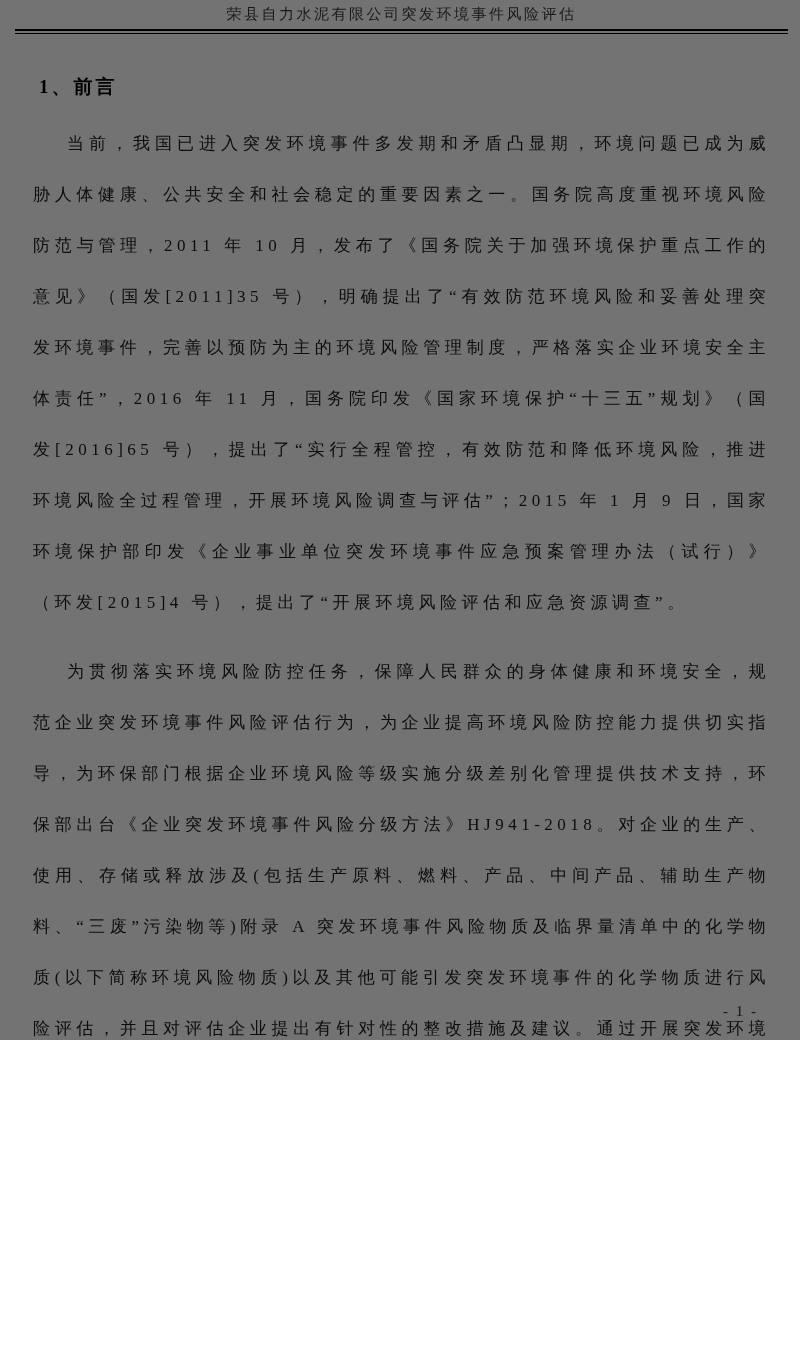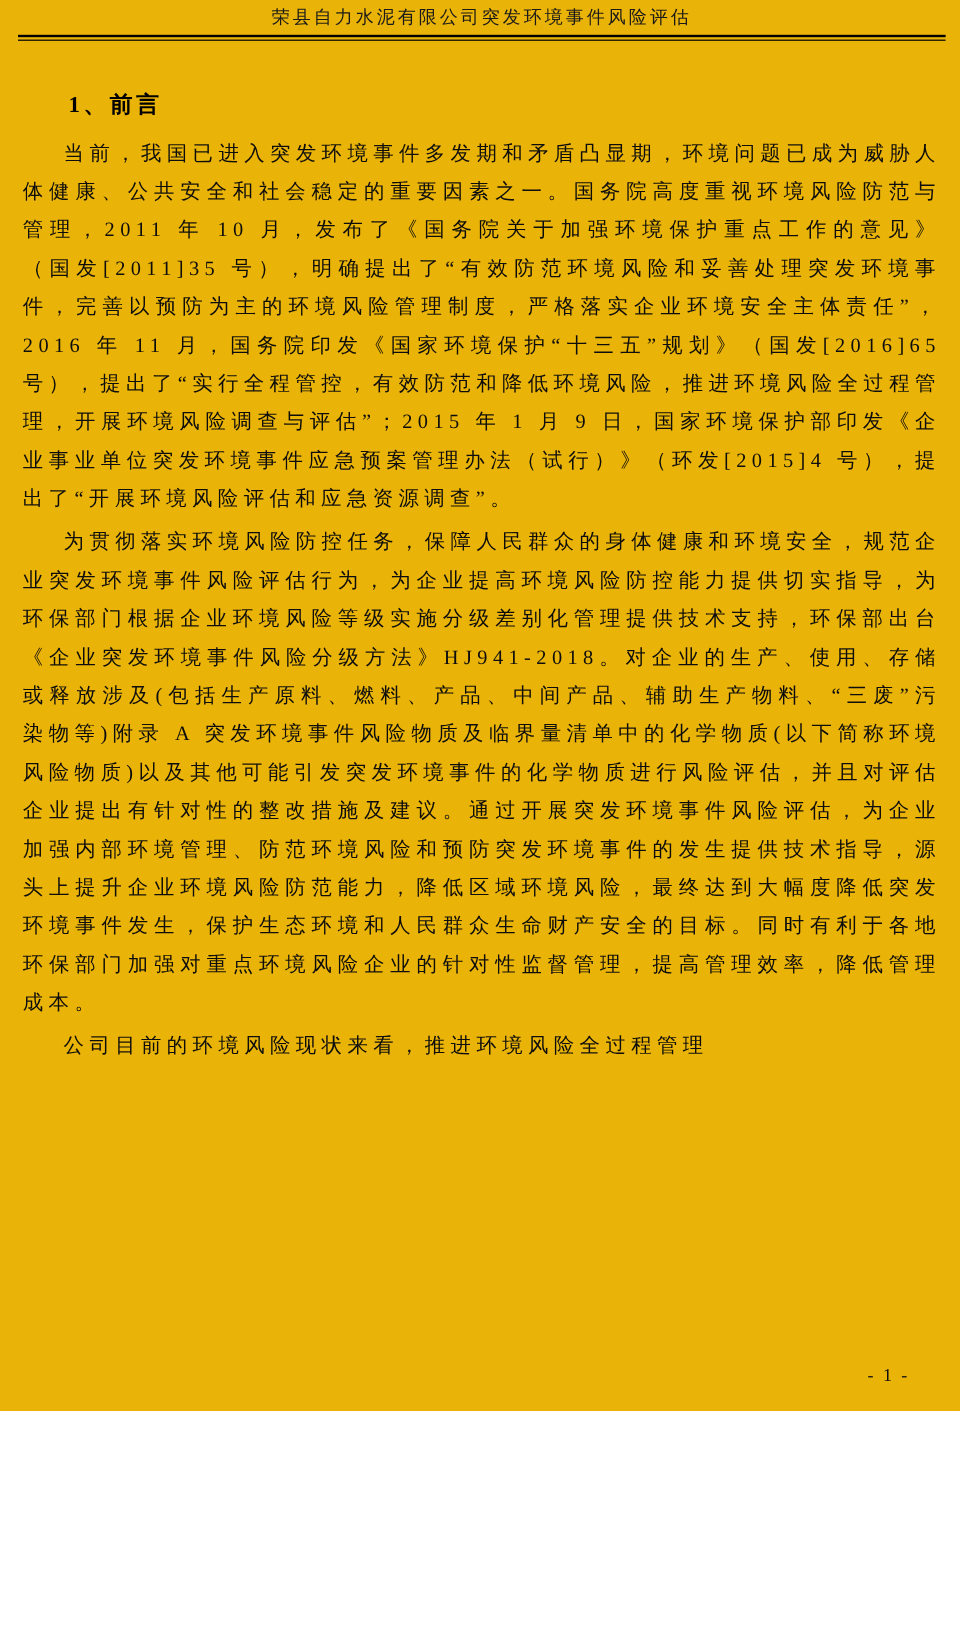"荣县自力水泥有限公司突发环境事件风险评估" .page { background: #eab308 -> #737373; height: 1176px -> 1040px }
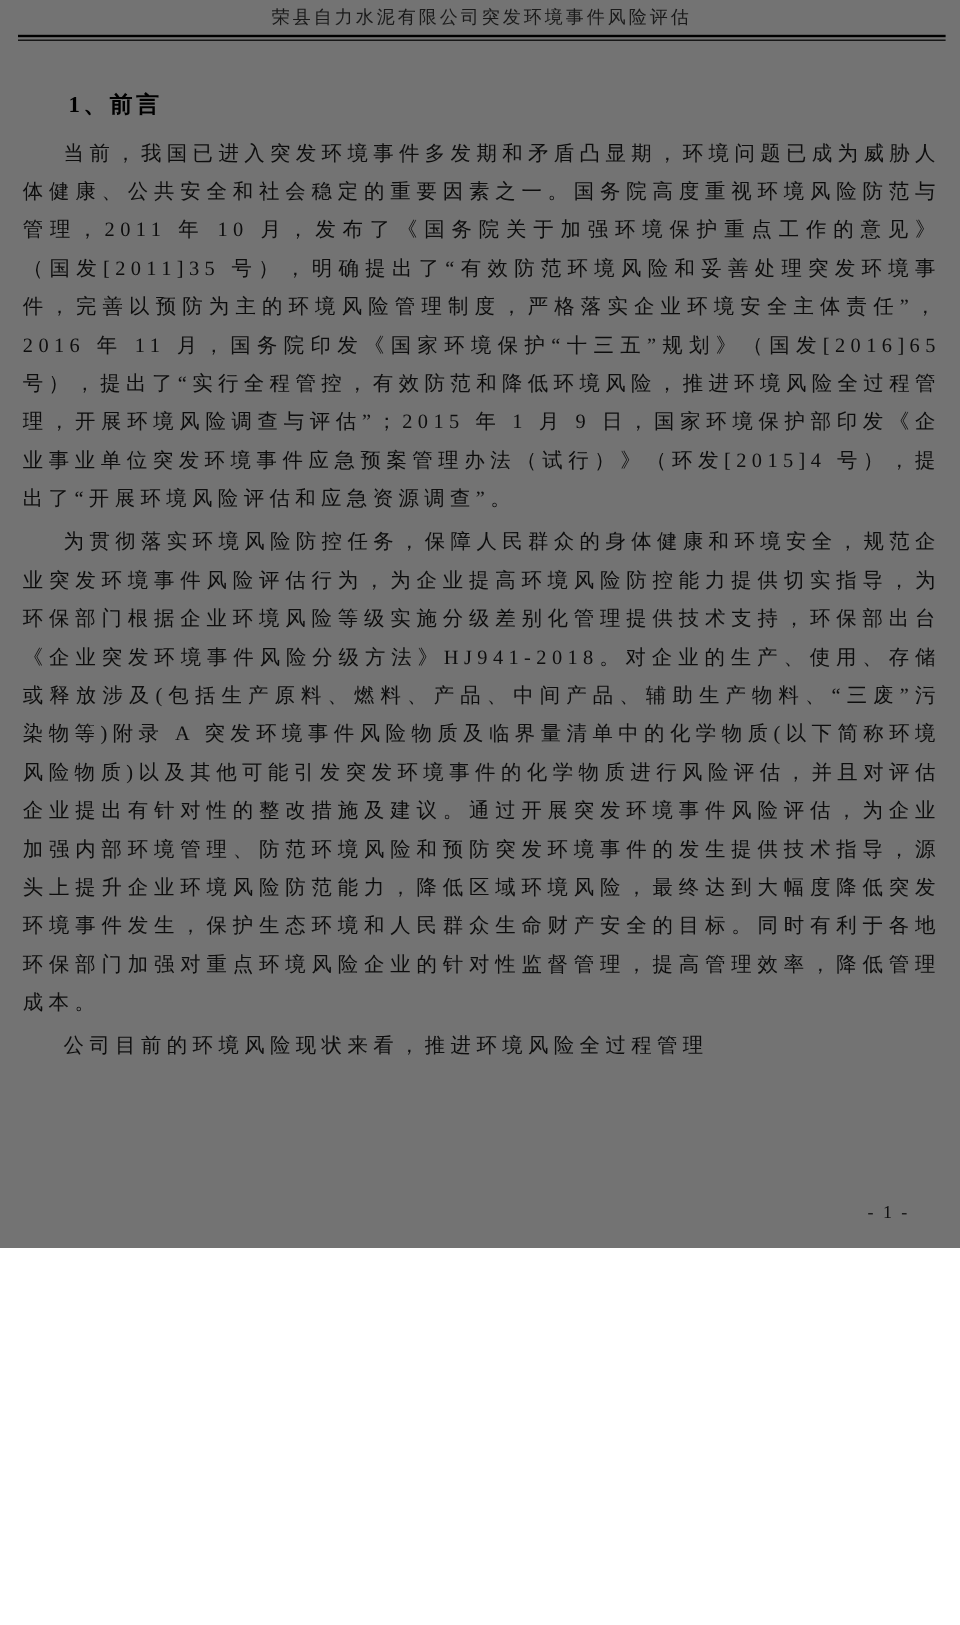"1、前言" .section-heading { margin: 40px 0 12px 42px -> 40px 0 12px 24px }
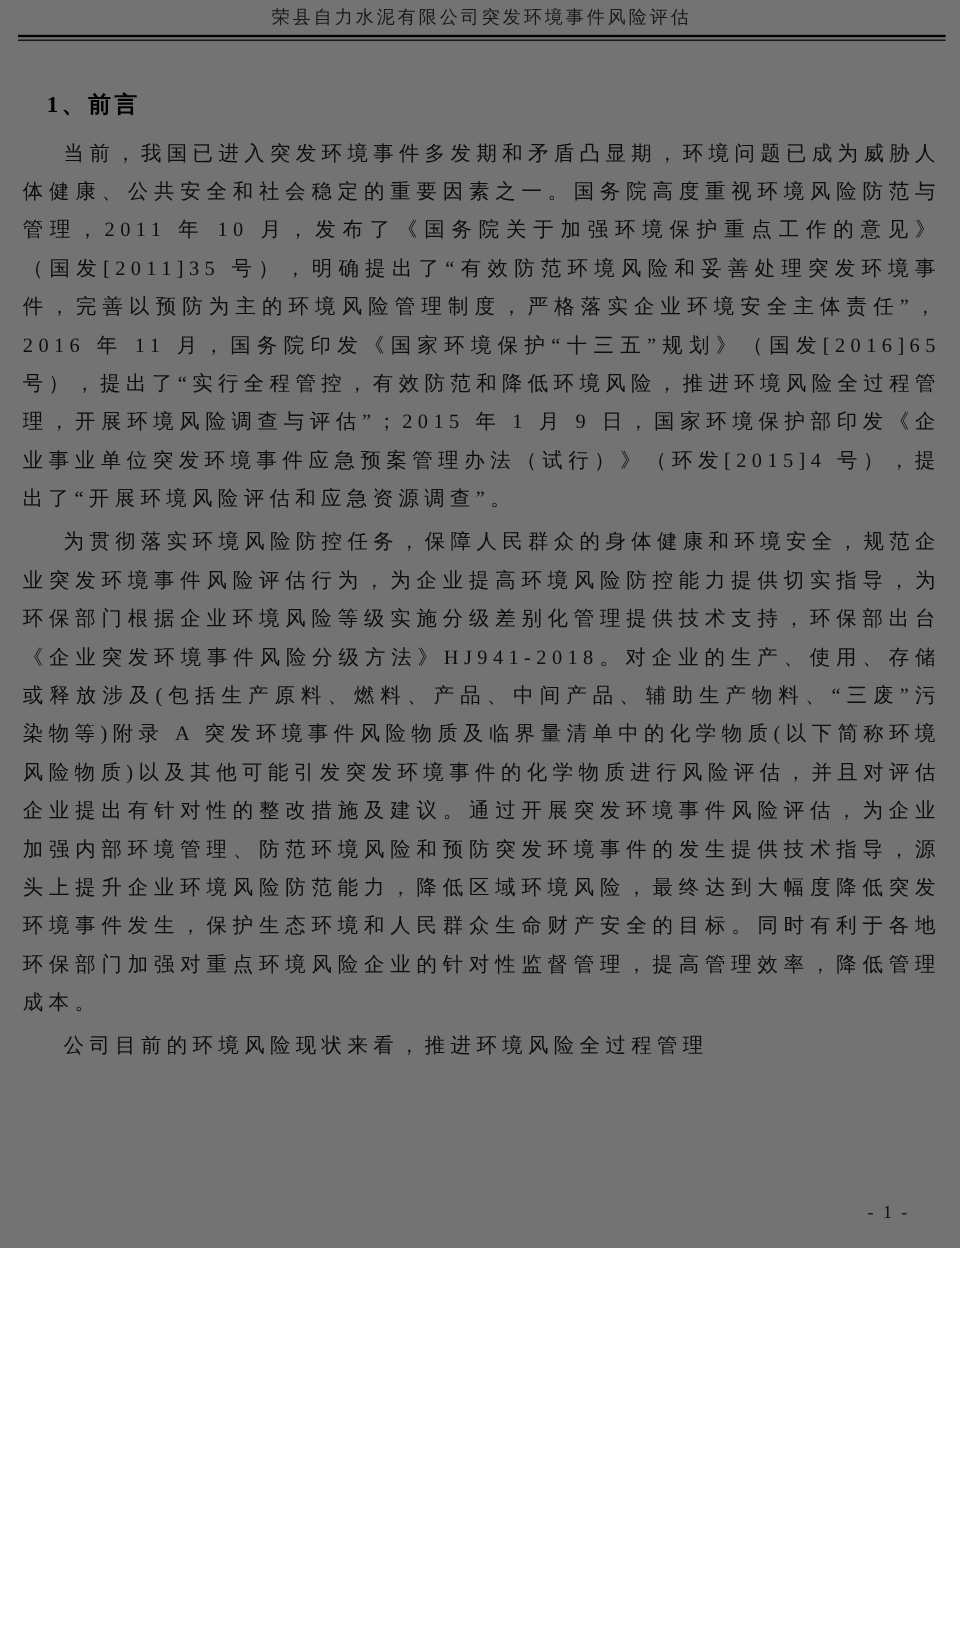"当前，我国已进入突发环境事件多发期和矛盾凸显期，环境问题已成为威胁人体健康、公共" .body-text p { line-height: 32px -> 51px; margin: 4px -> 18px }
